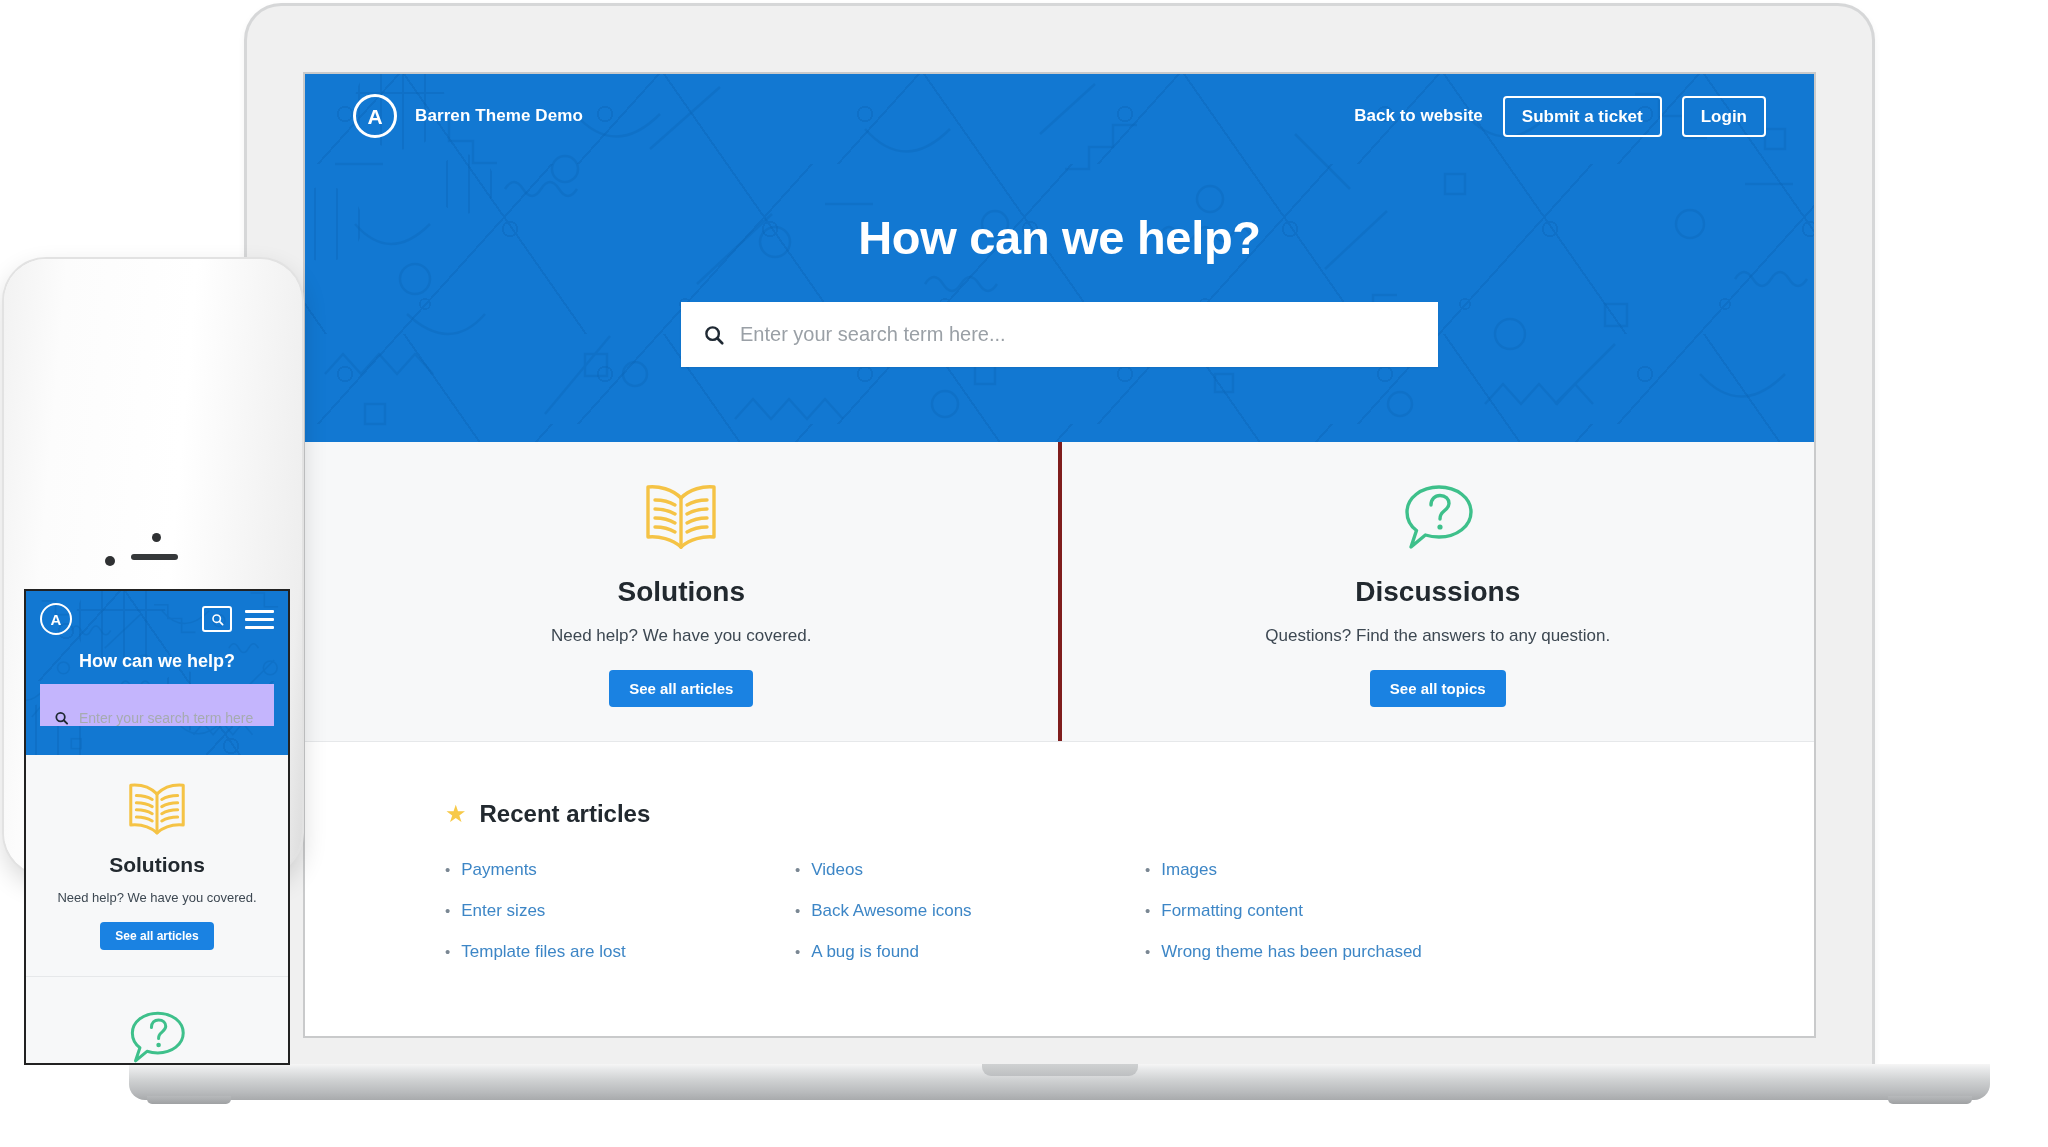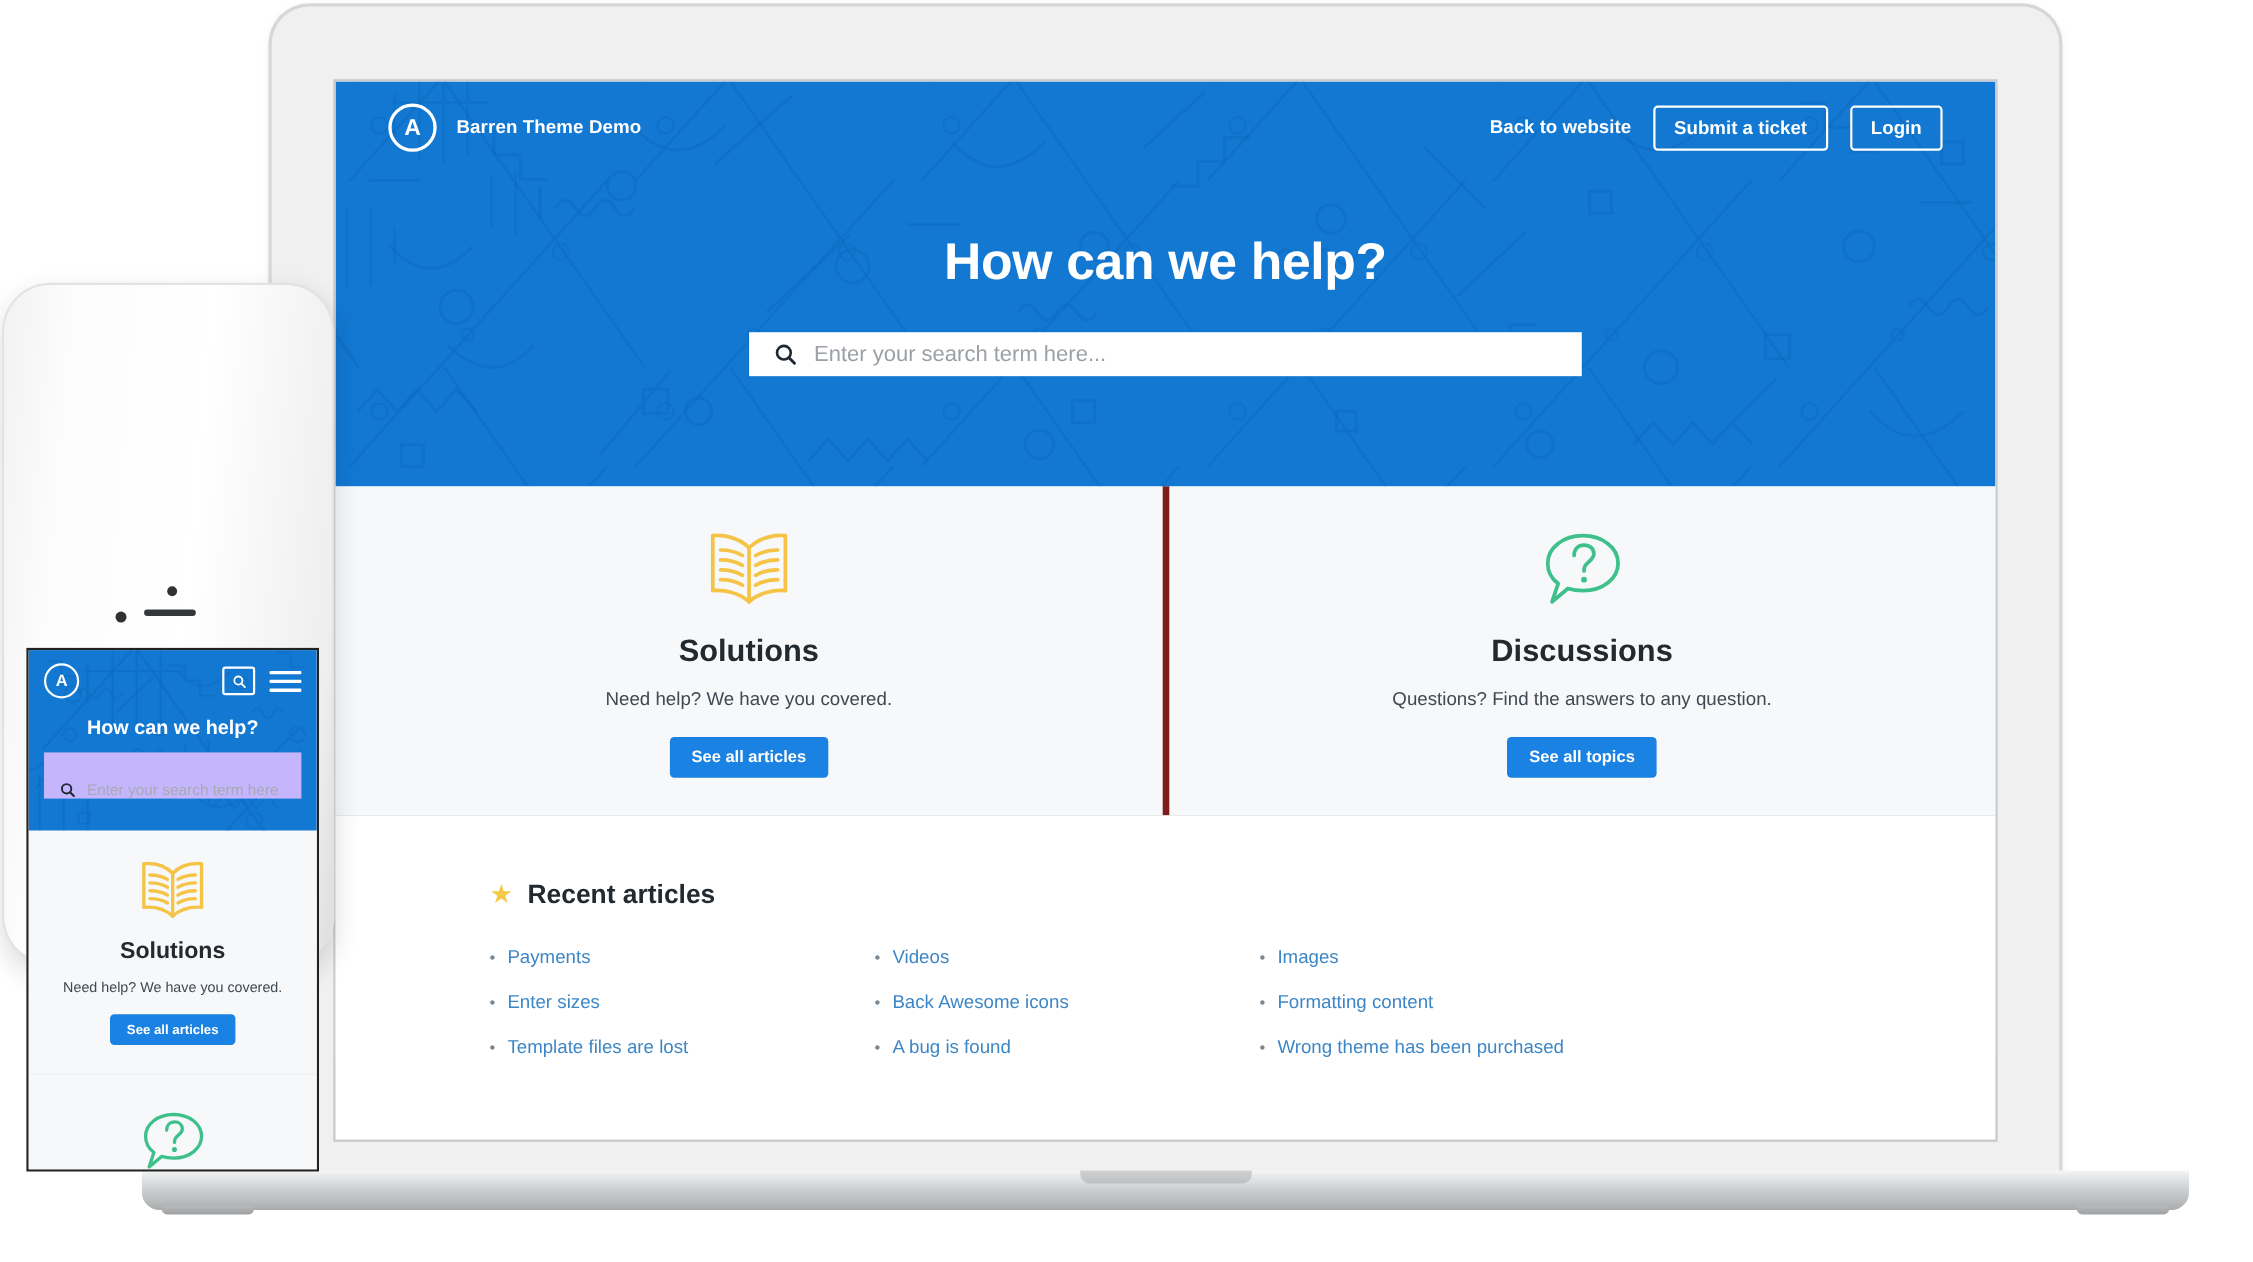"Enter your search term here..." .d-searchwrap { height: 40px -> 65px }
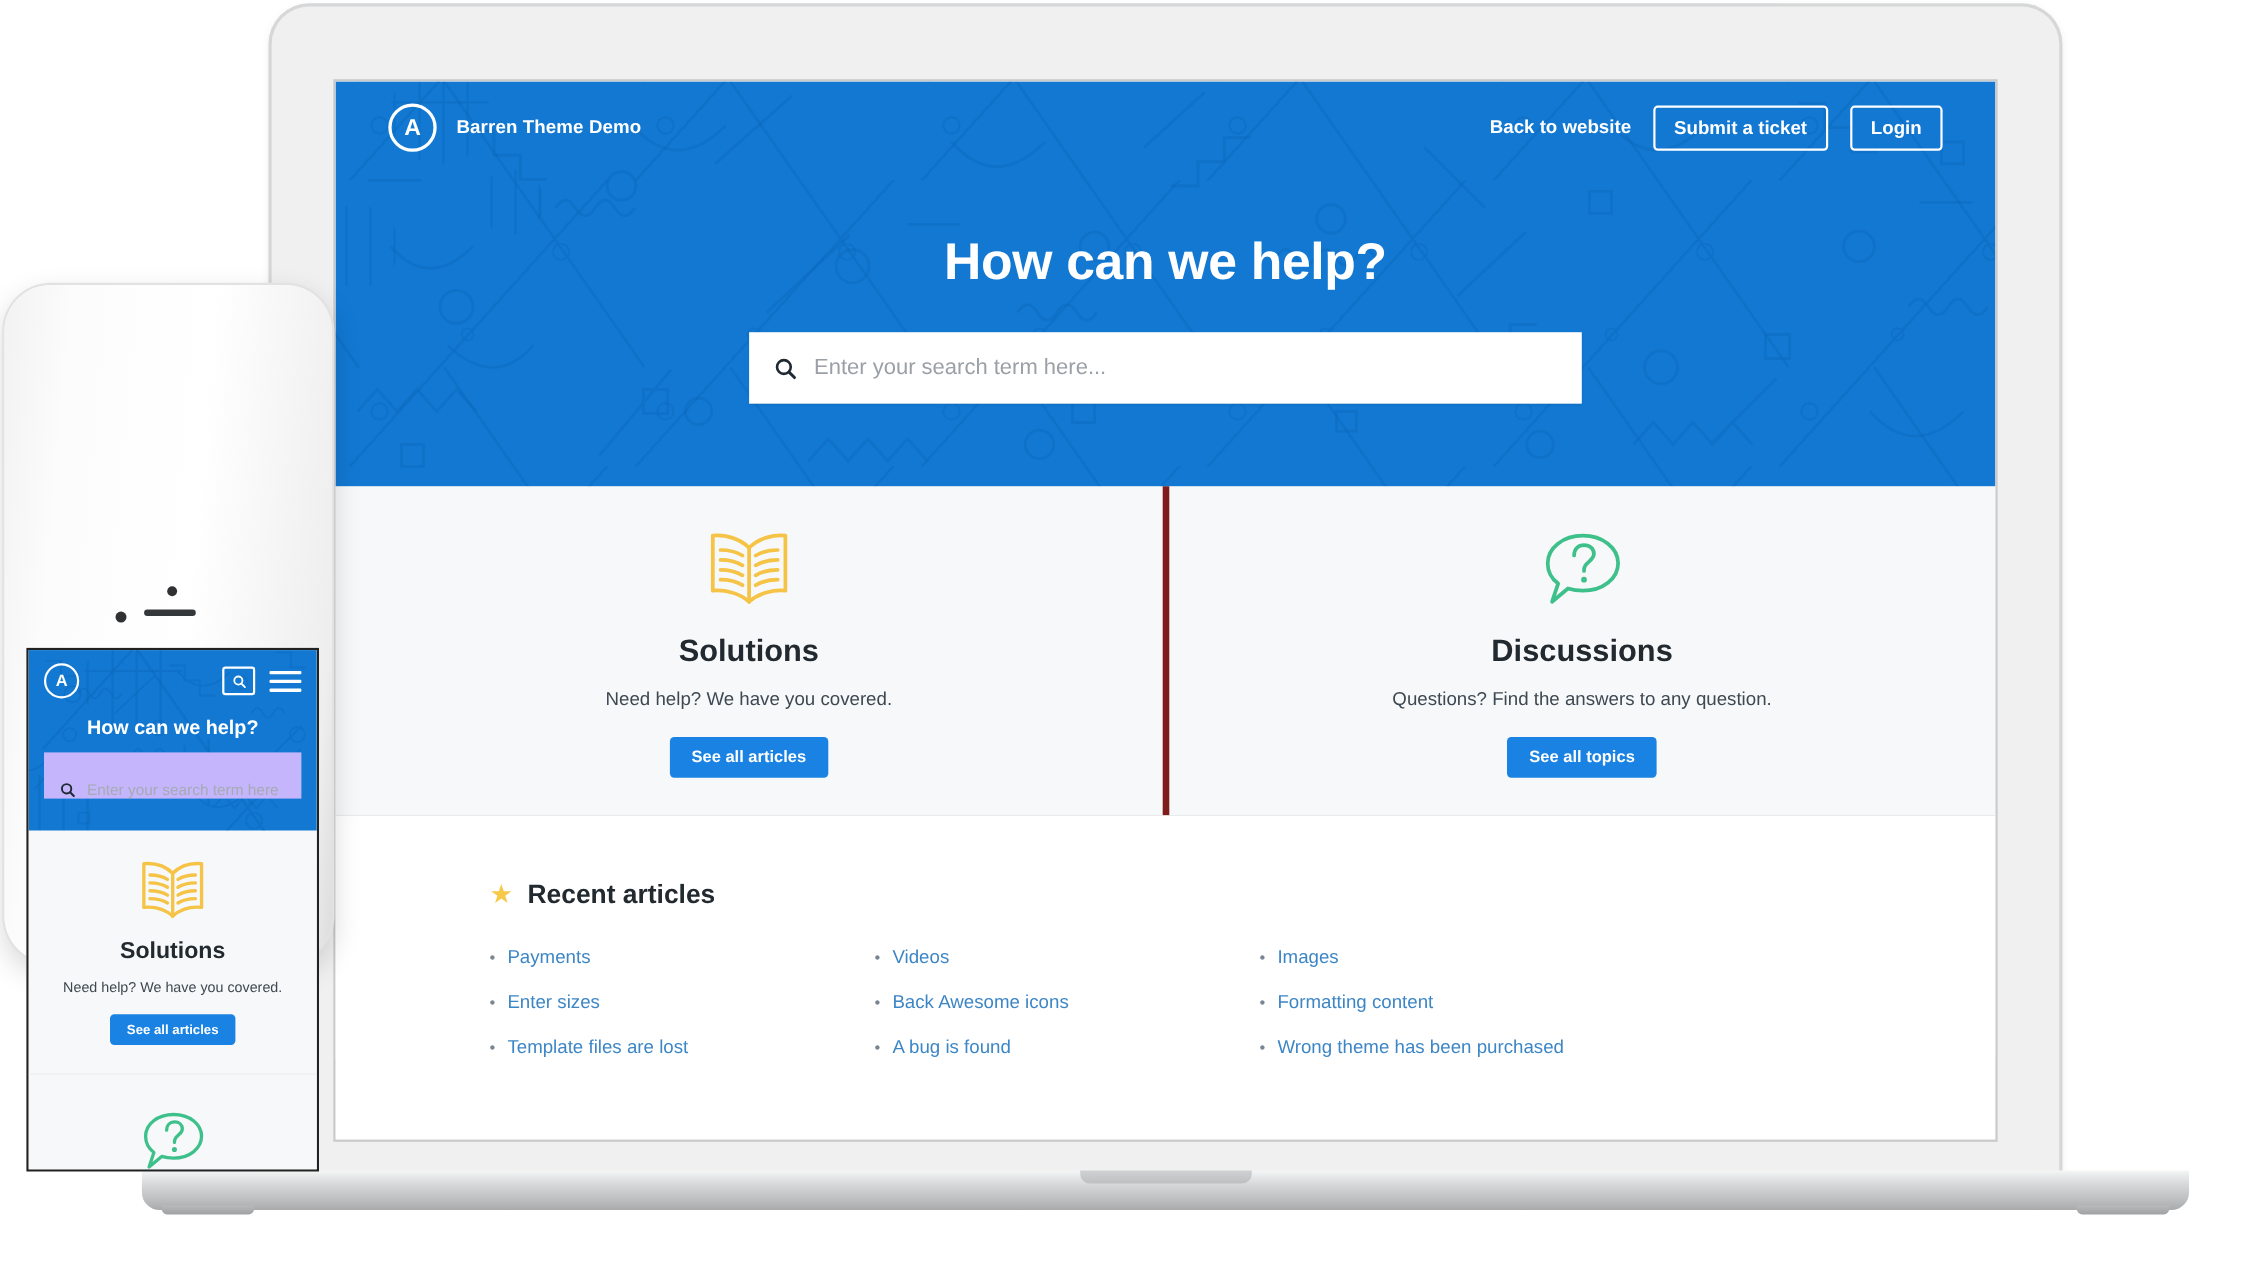"Discussions" .d-card + .d-card { border-left: 6px solid #7f1d1d -> 4px solid #7f1d1d }
